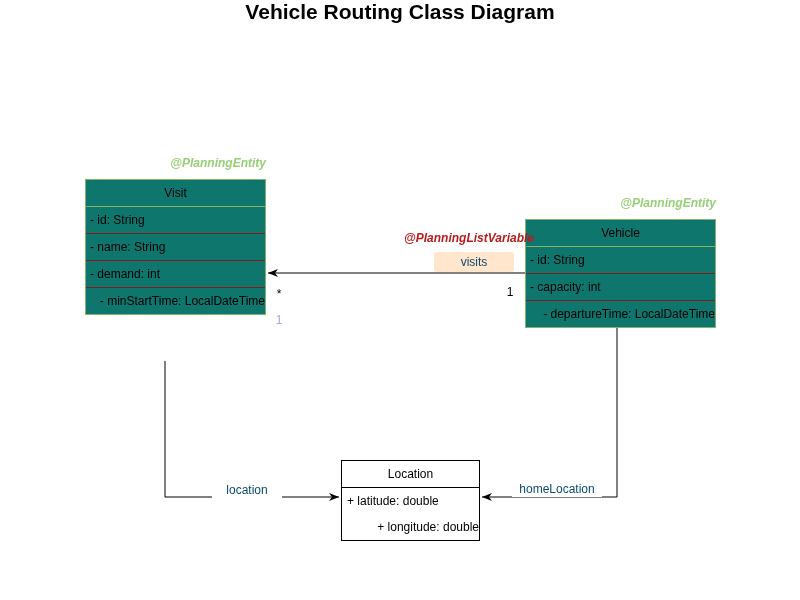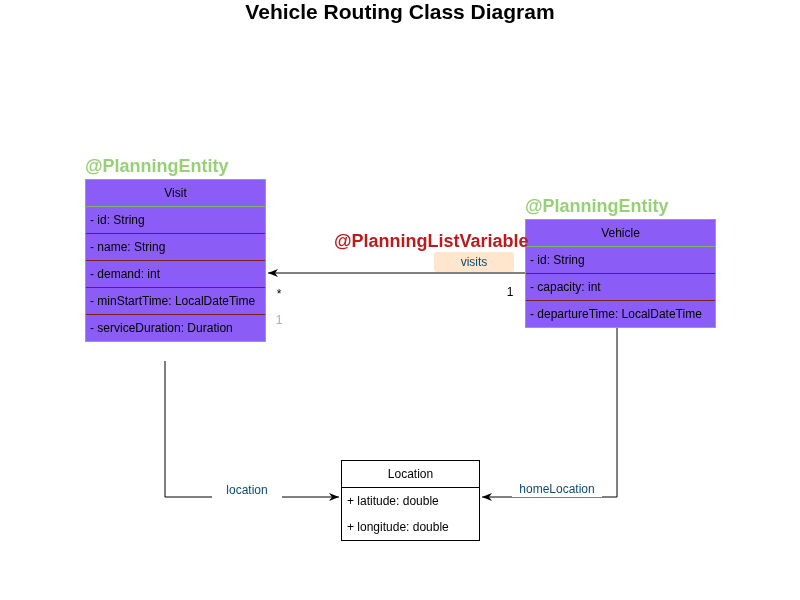"@PlanningEntity" .annotation { font-size: 18px -> 12px; font-style: none -> italic; text-align: left -> right }
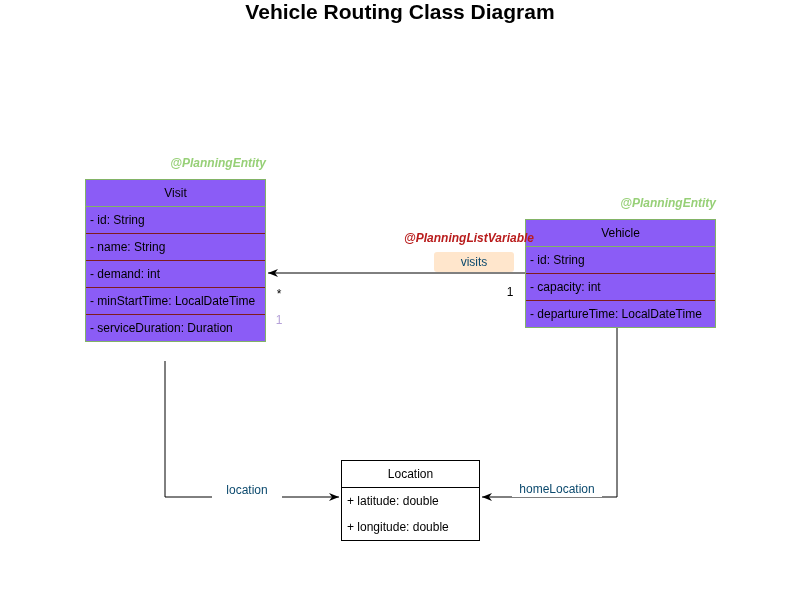"Visit" .uml { background: #8b5cf6 -> #0f766e }
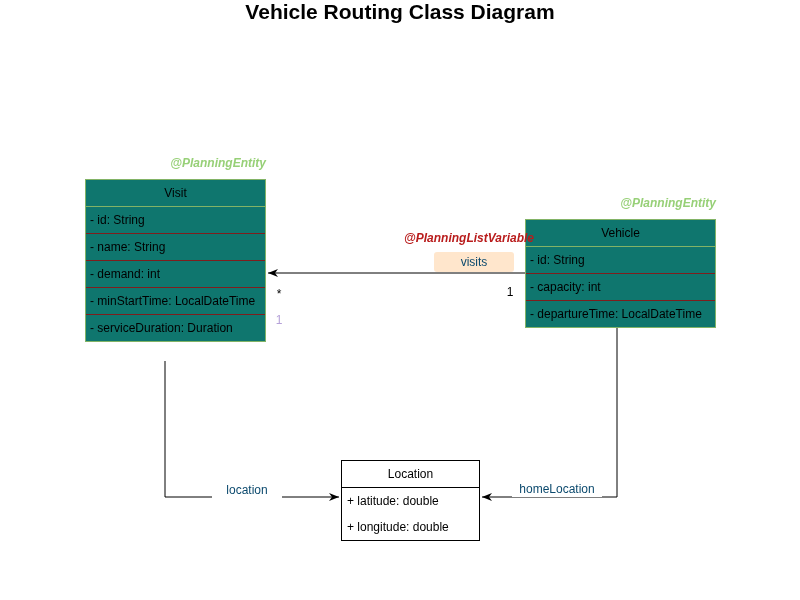"- departureTime: LocalDateTime" .uml .row:last-child { text-align: none -> right }
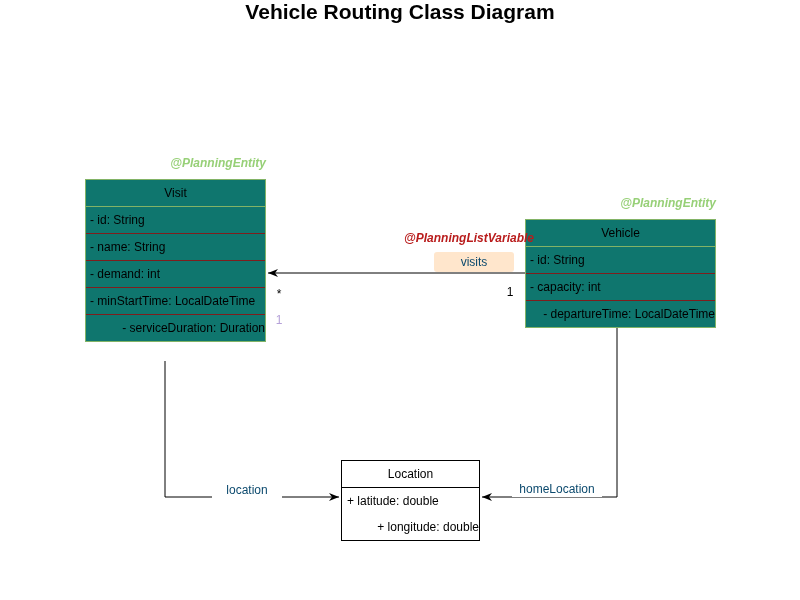"- serviceDuration: Duration" div.row { html: <div>- serviceDuration: Duration</div> -> none }
